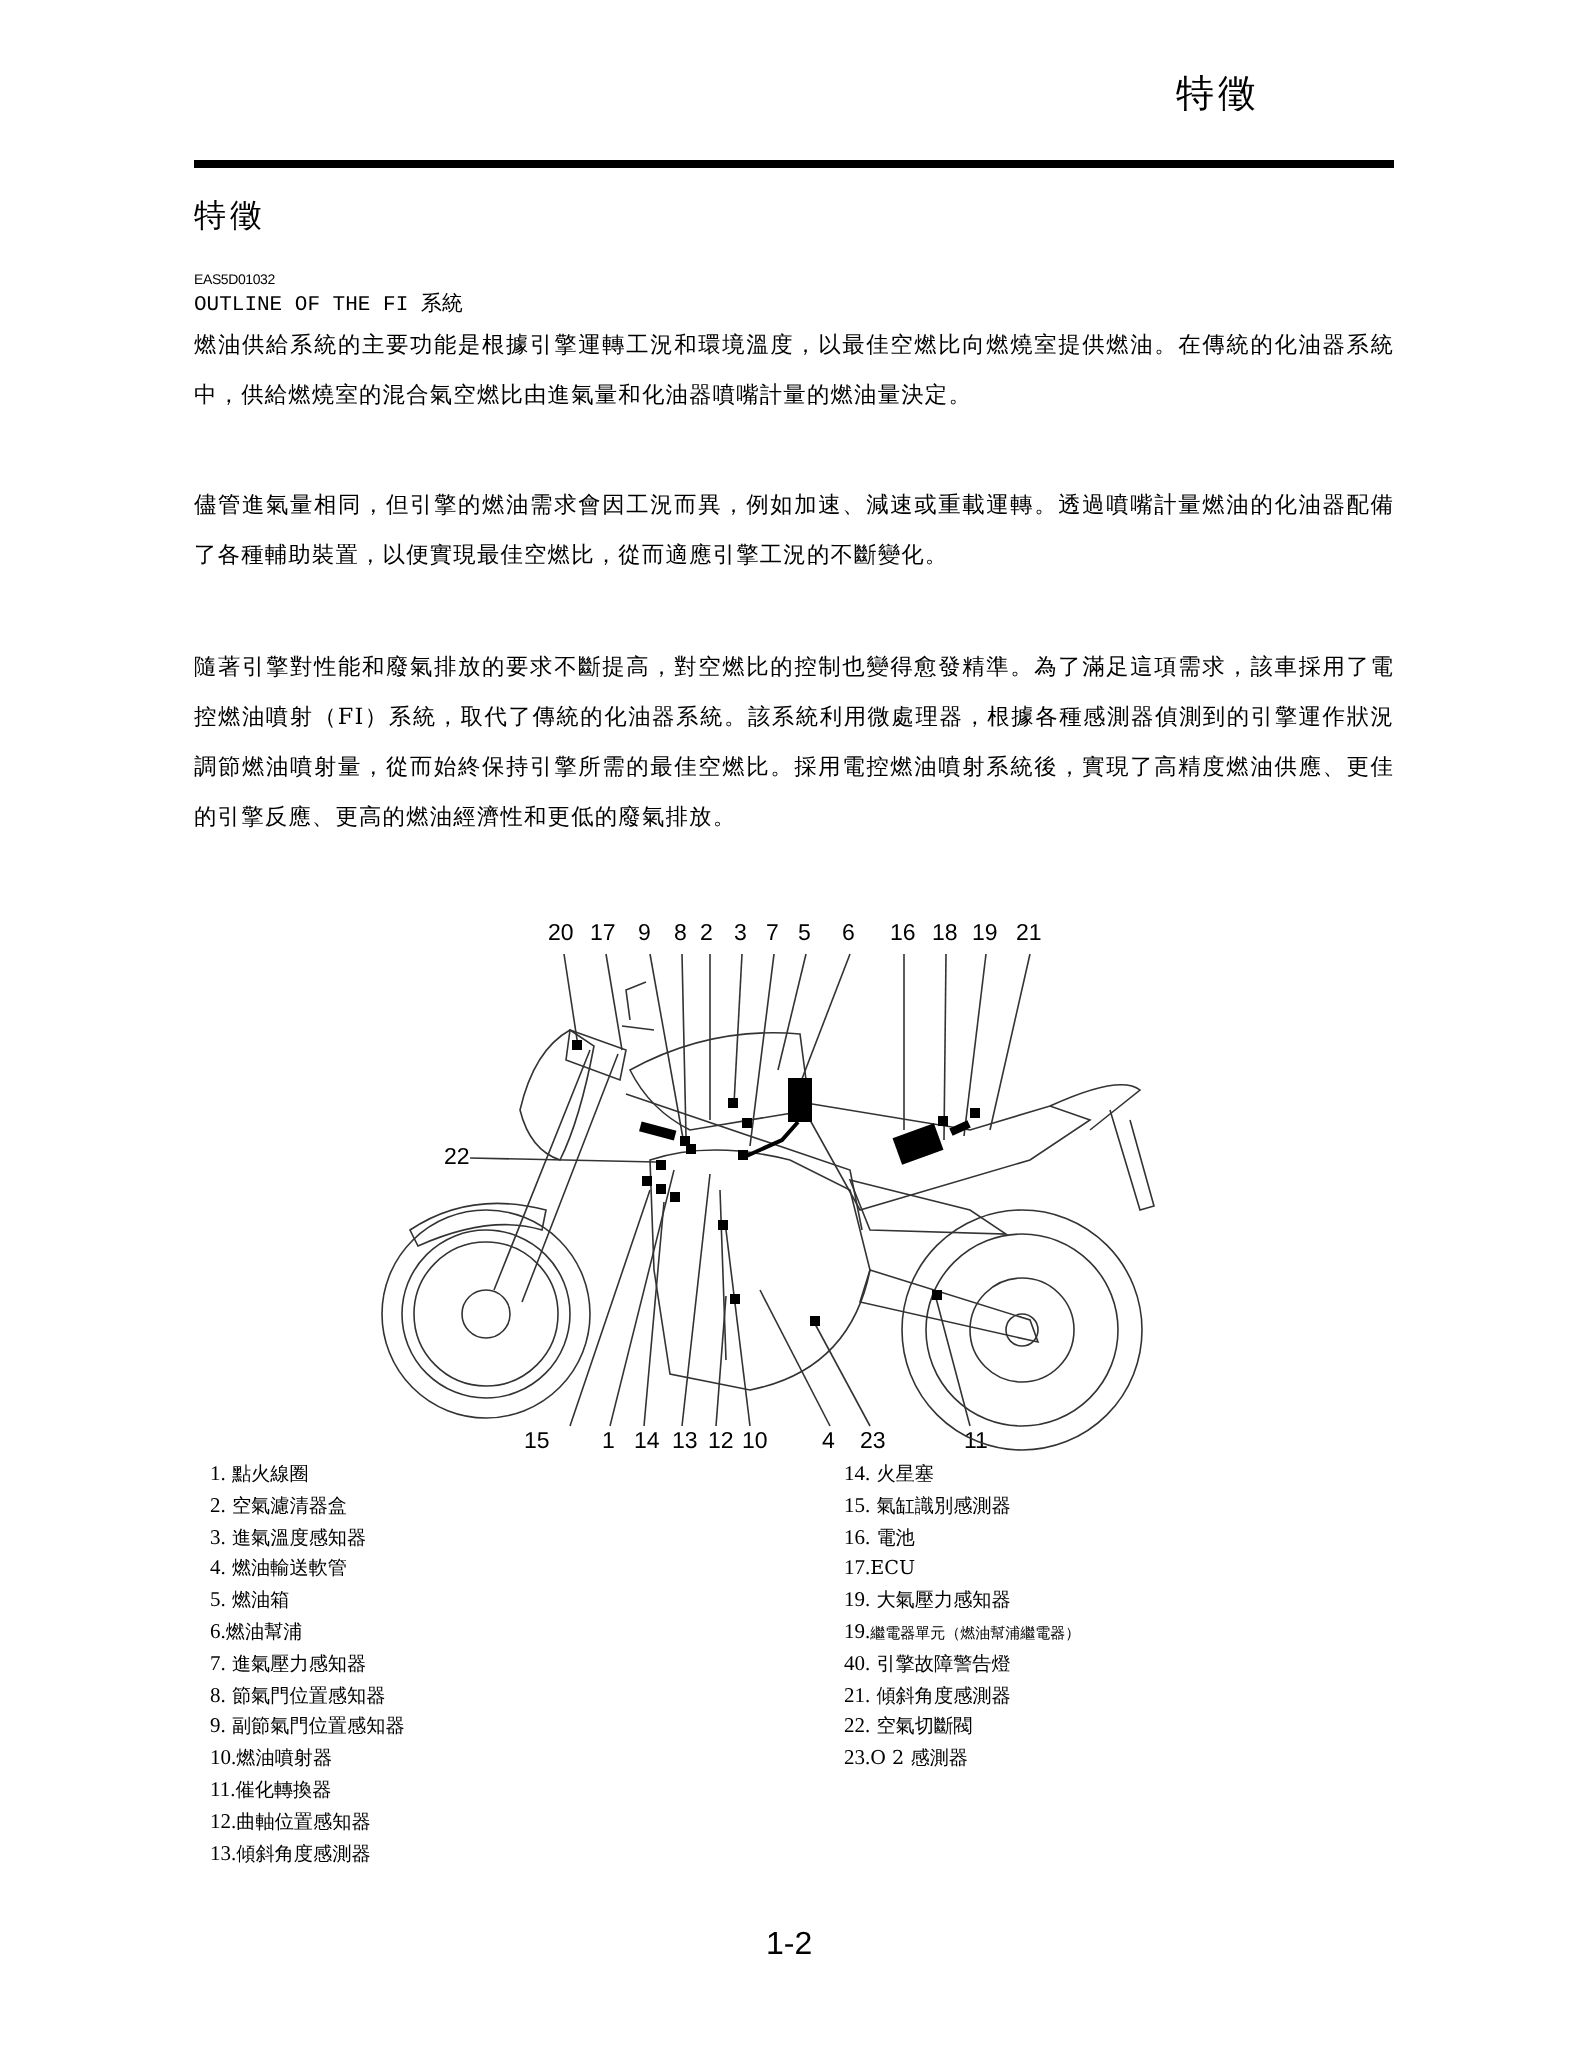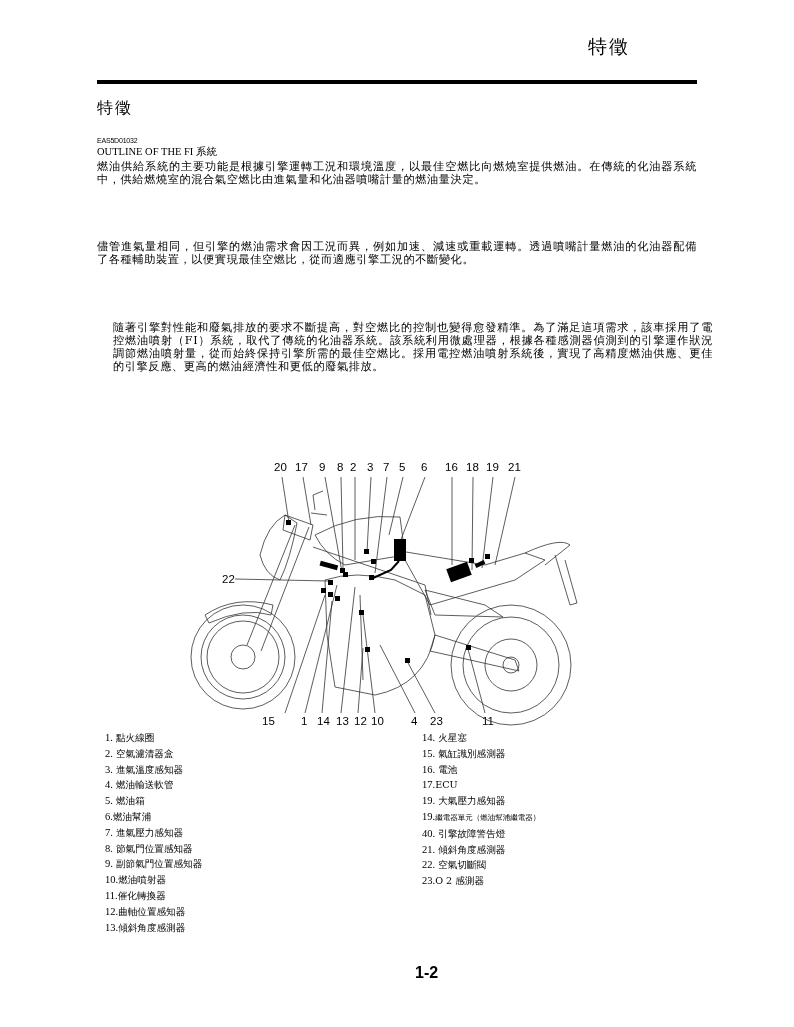"OUTLINE OF THE FI 系統" .subsection-title { font-family: Liberation Serif, serif -> Liberation Mono, monospace }
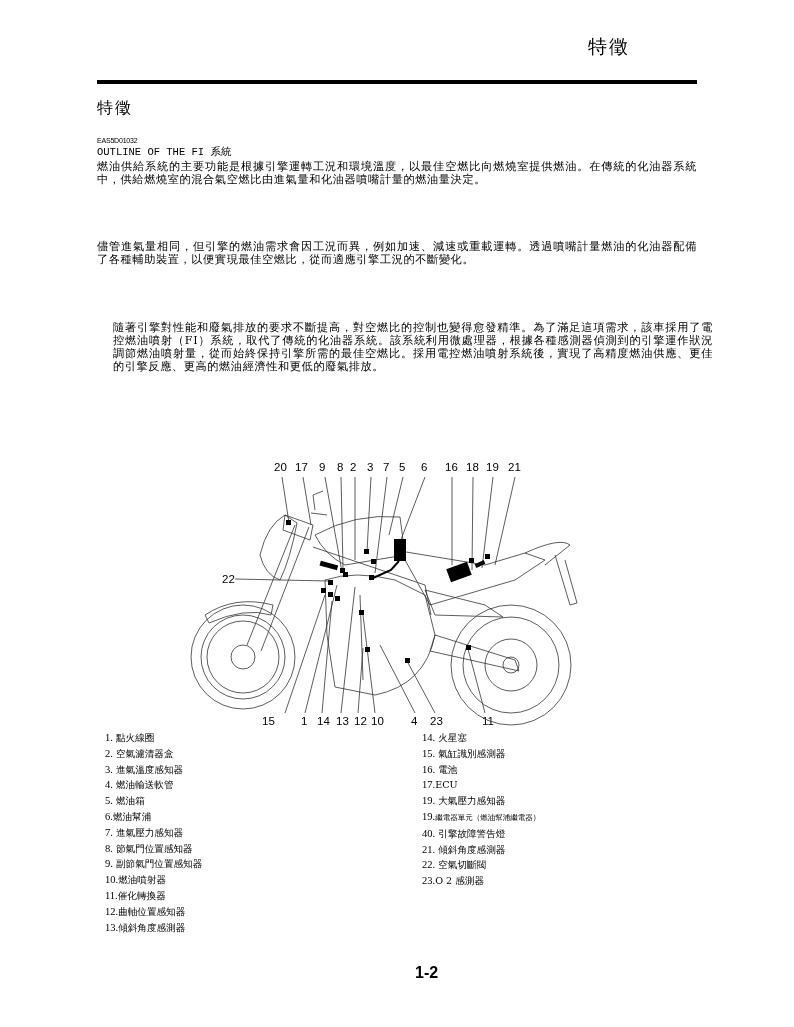"燃油供給系統的主要功能是根據引擎運轉工況和環境溫度，以最佳空燃比向燃燒室提供燃油" .para { line-height: 13px -> 25px }
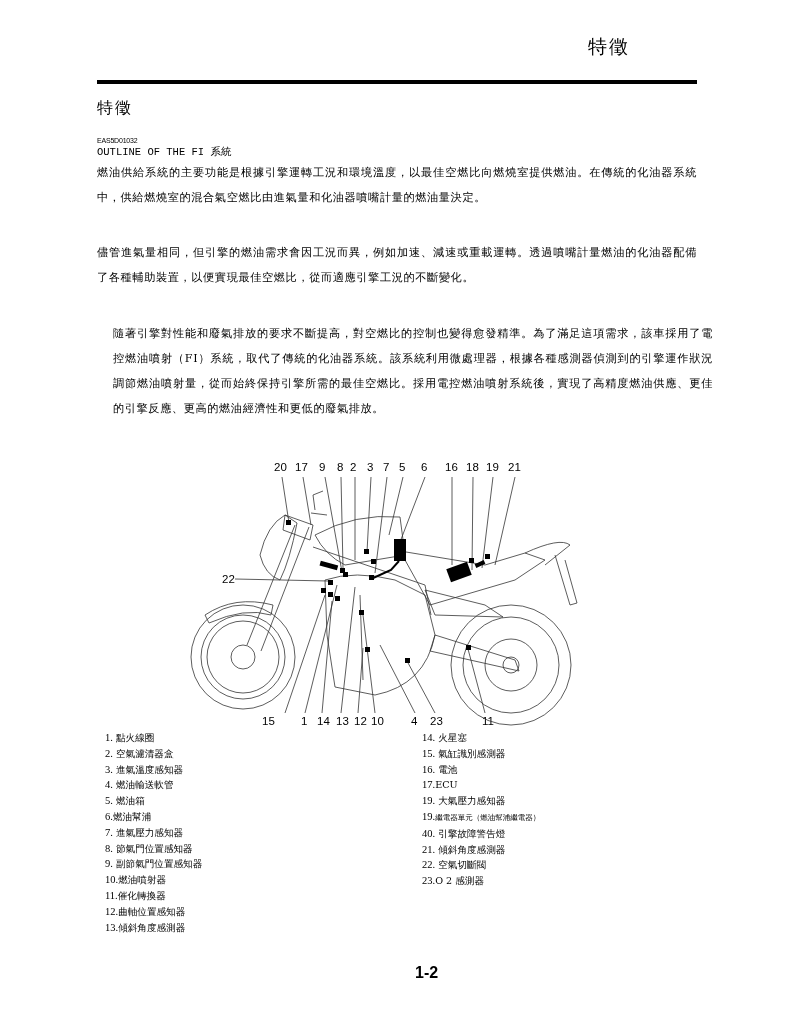"隨著引擎對性能和廢氣排放的要求不斷提高，對空燃比的控制也變得愈發精準。為了滿足這" .para-3 { margin-left: 16px -> none }
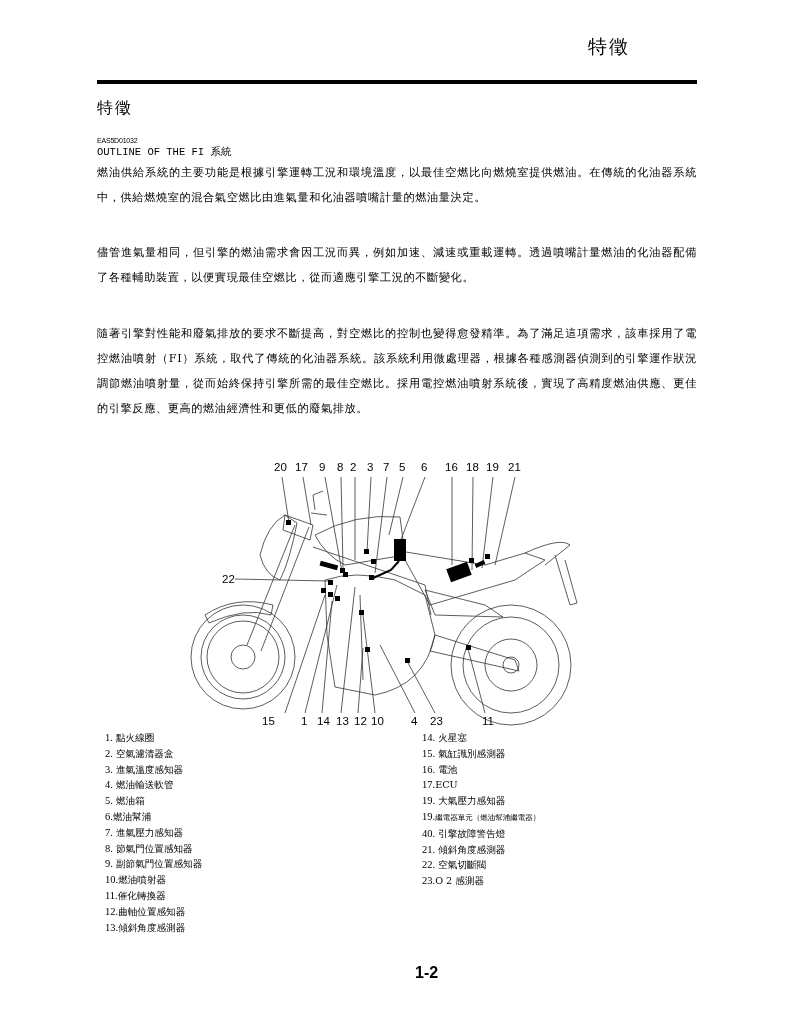"1-2" .page-number { font-weight: bold -> normal; margin-left: 32px -> none }
